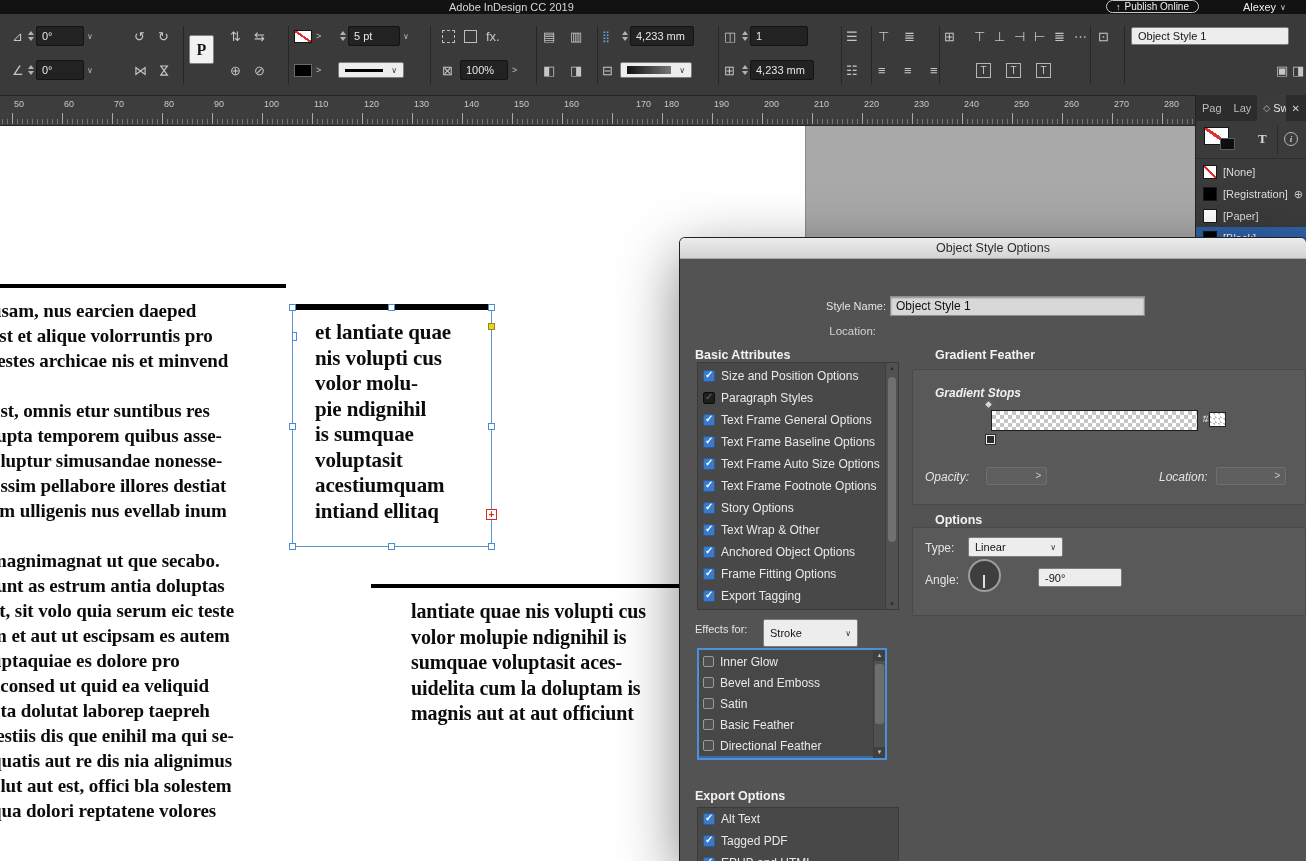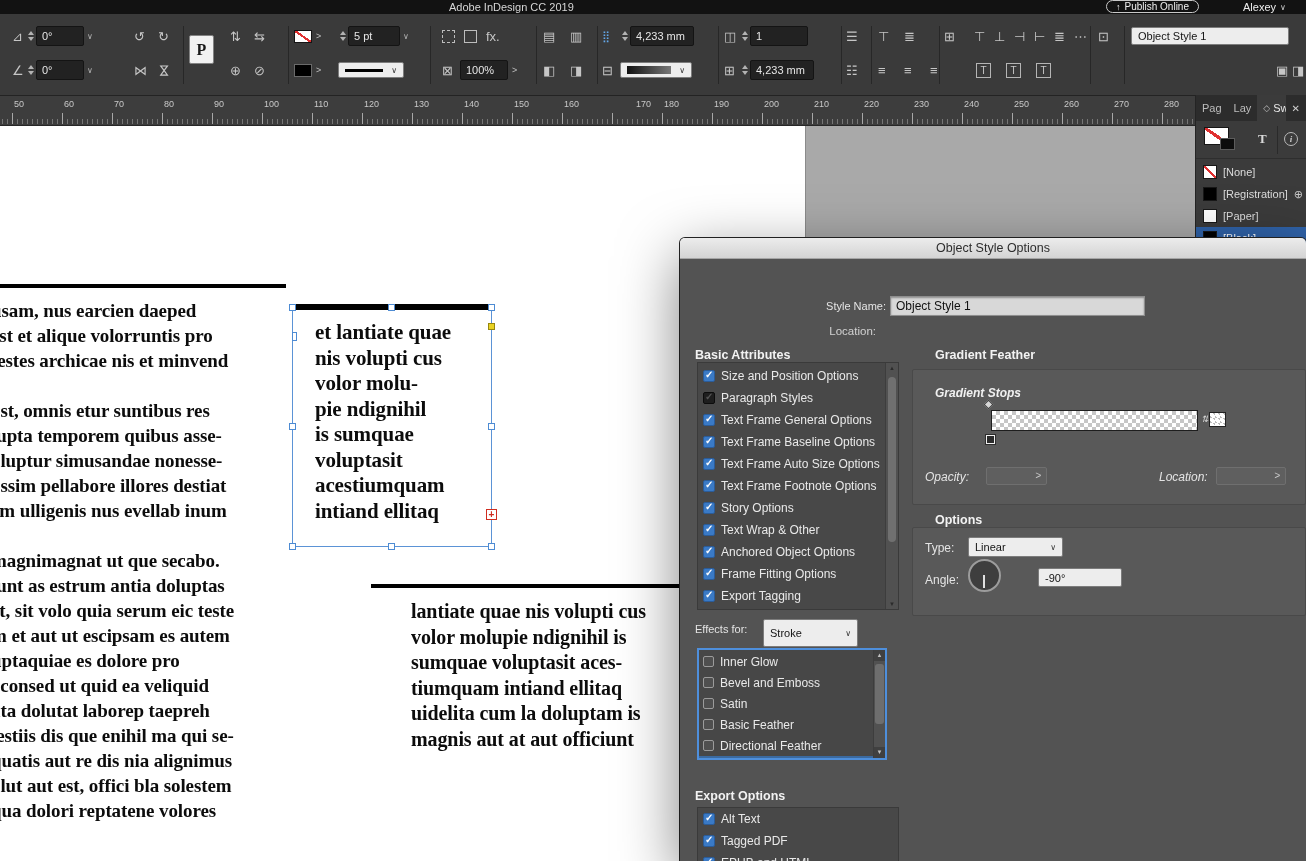"tiumquam intiand ellitaq" div.tline { html: <div>tiumquam intiand ellitaq</div> -> none }
